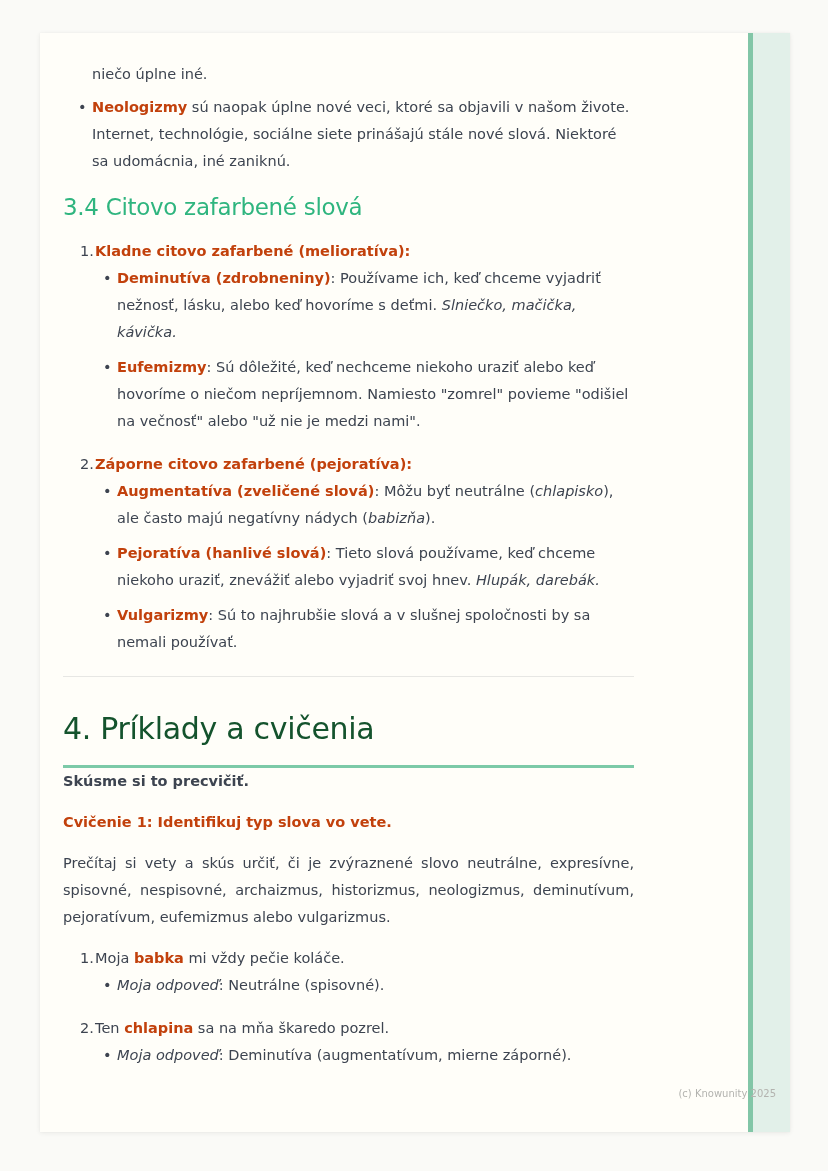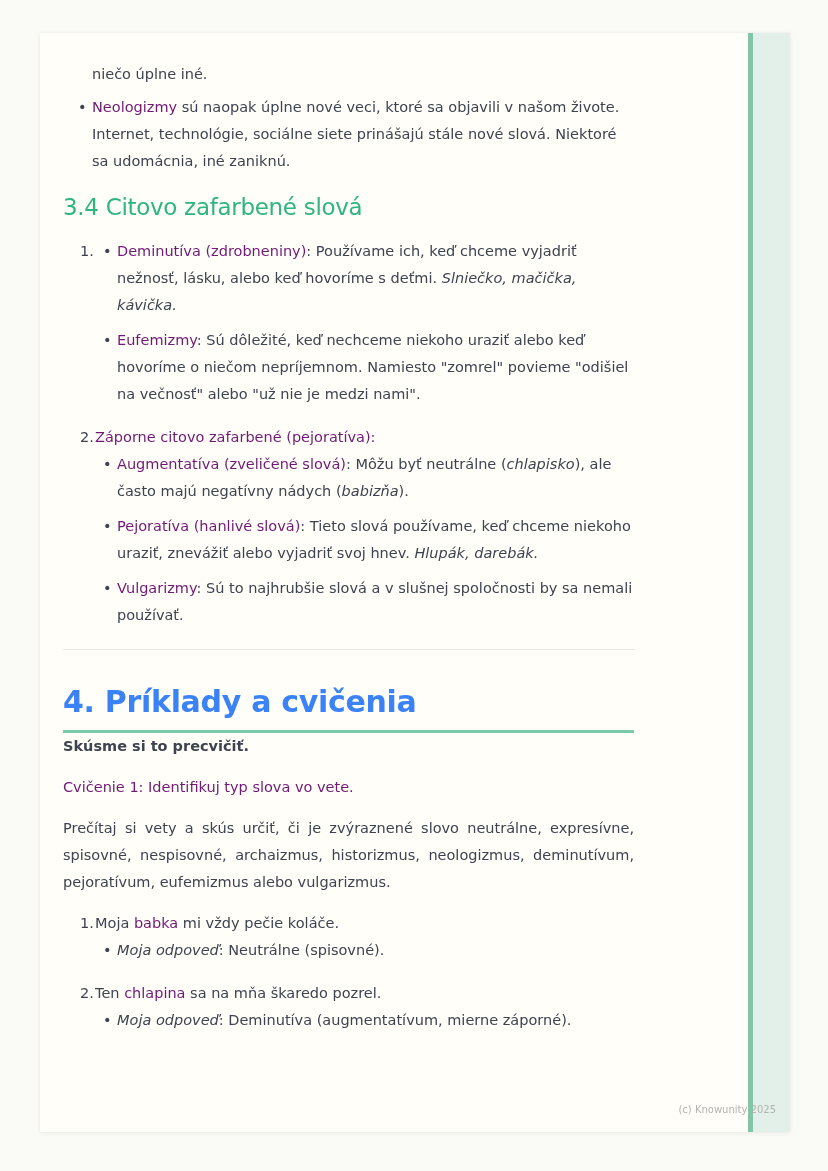"Neologizmy" b, strong { color: #701a75 -> #c2410c; font-weight: normal -> bold }
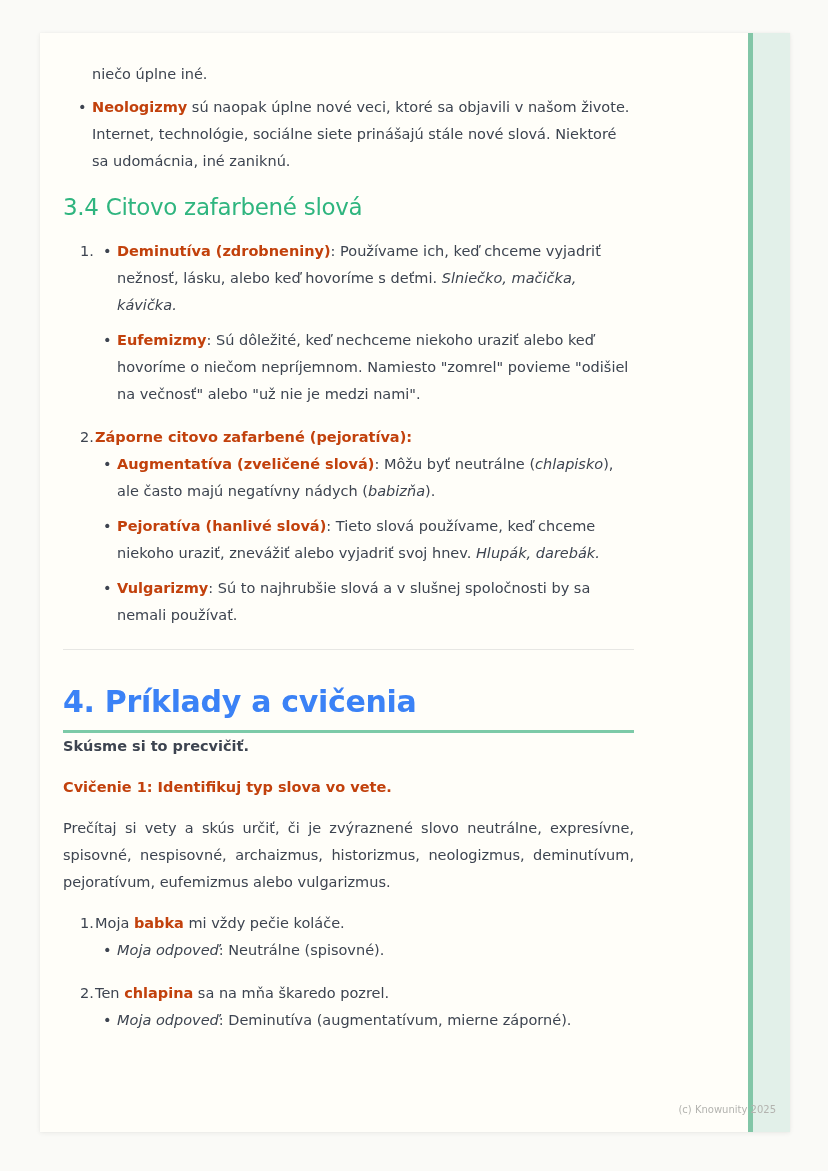"Kladne citovo zafarbené (melioratíva):" div { html: none -> <div><strong>Kladne citovo zafarbené (melioratíva):</strong></div> }
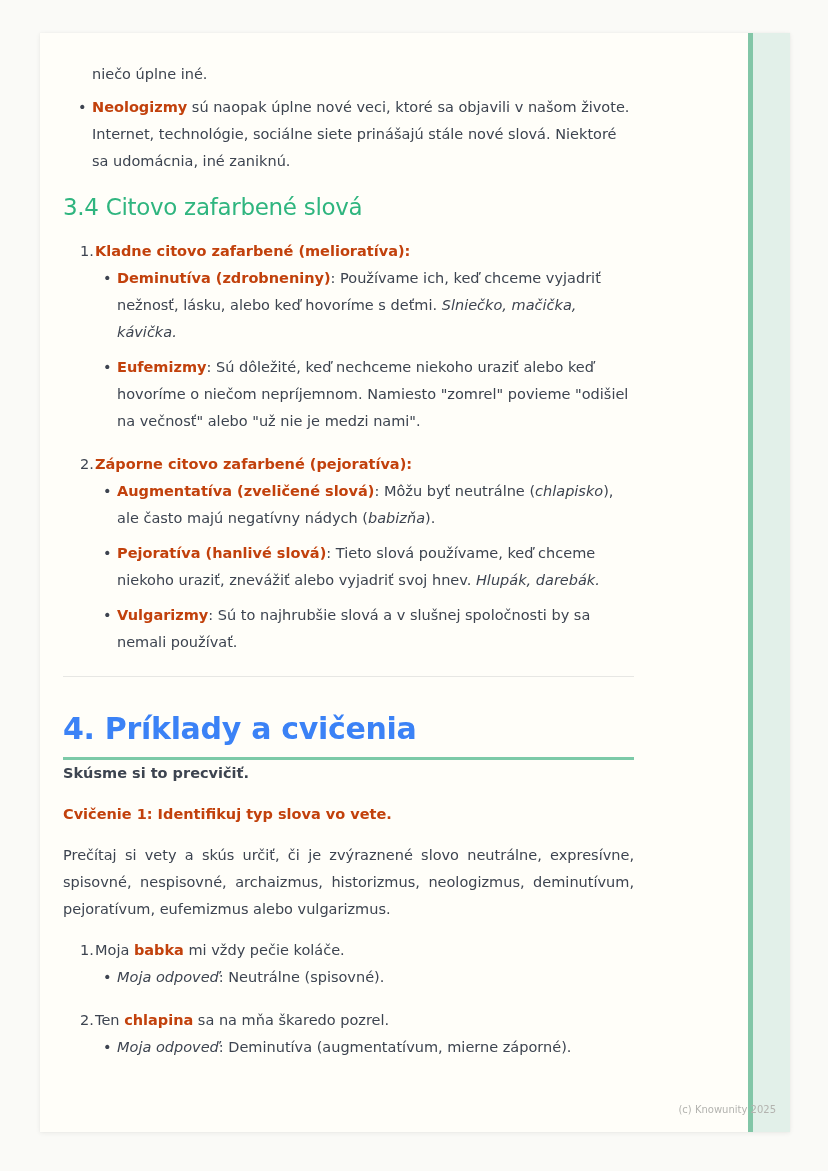"4. Príklady a cvičenia" h1.sec { color: #3b82f6 -> #14532d; font-weight: bold -> normal; padding-bottom: 9px -> 17px }
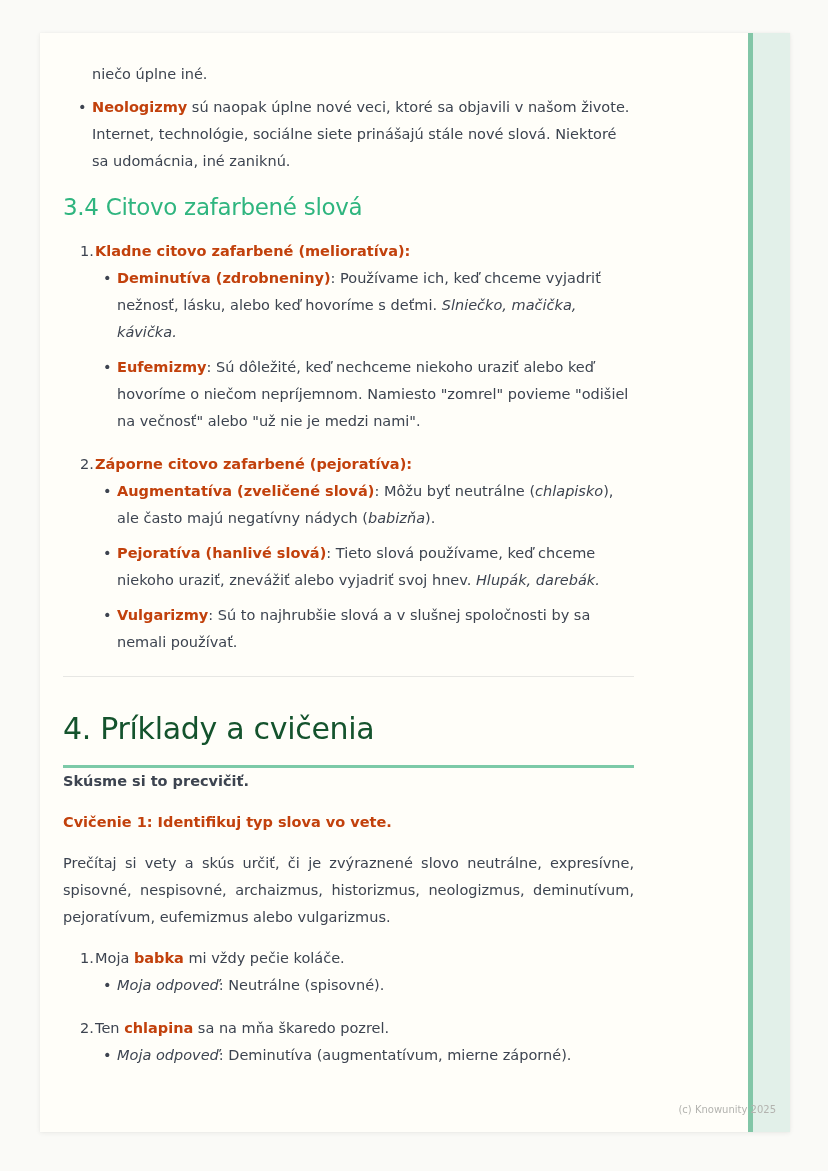"(c) Knowunity 2025" .footer { bottom: 16px -> 32px }
